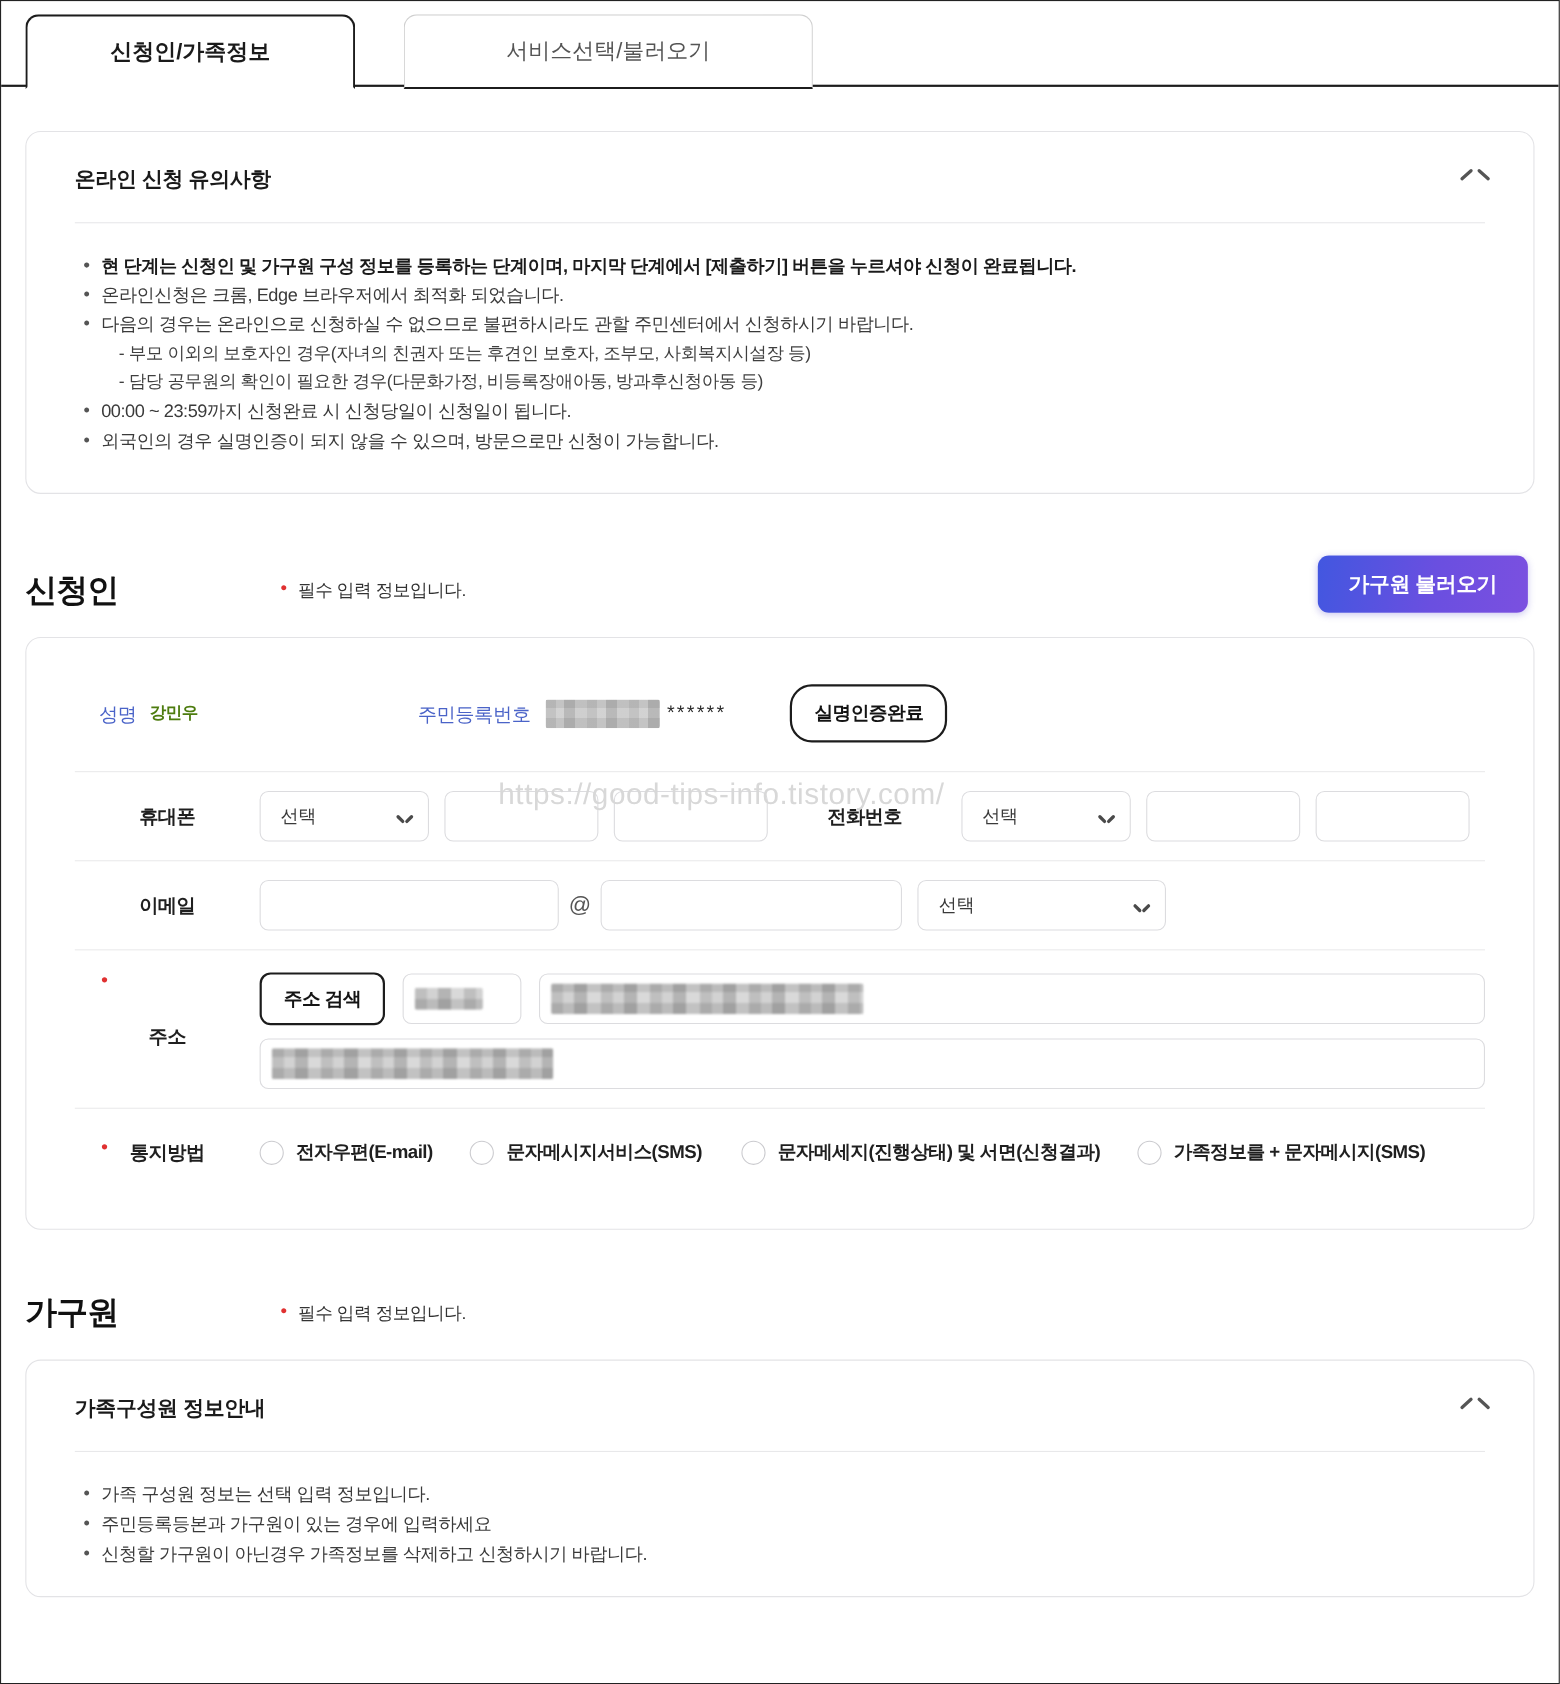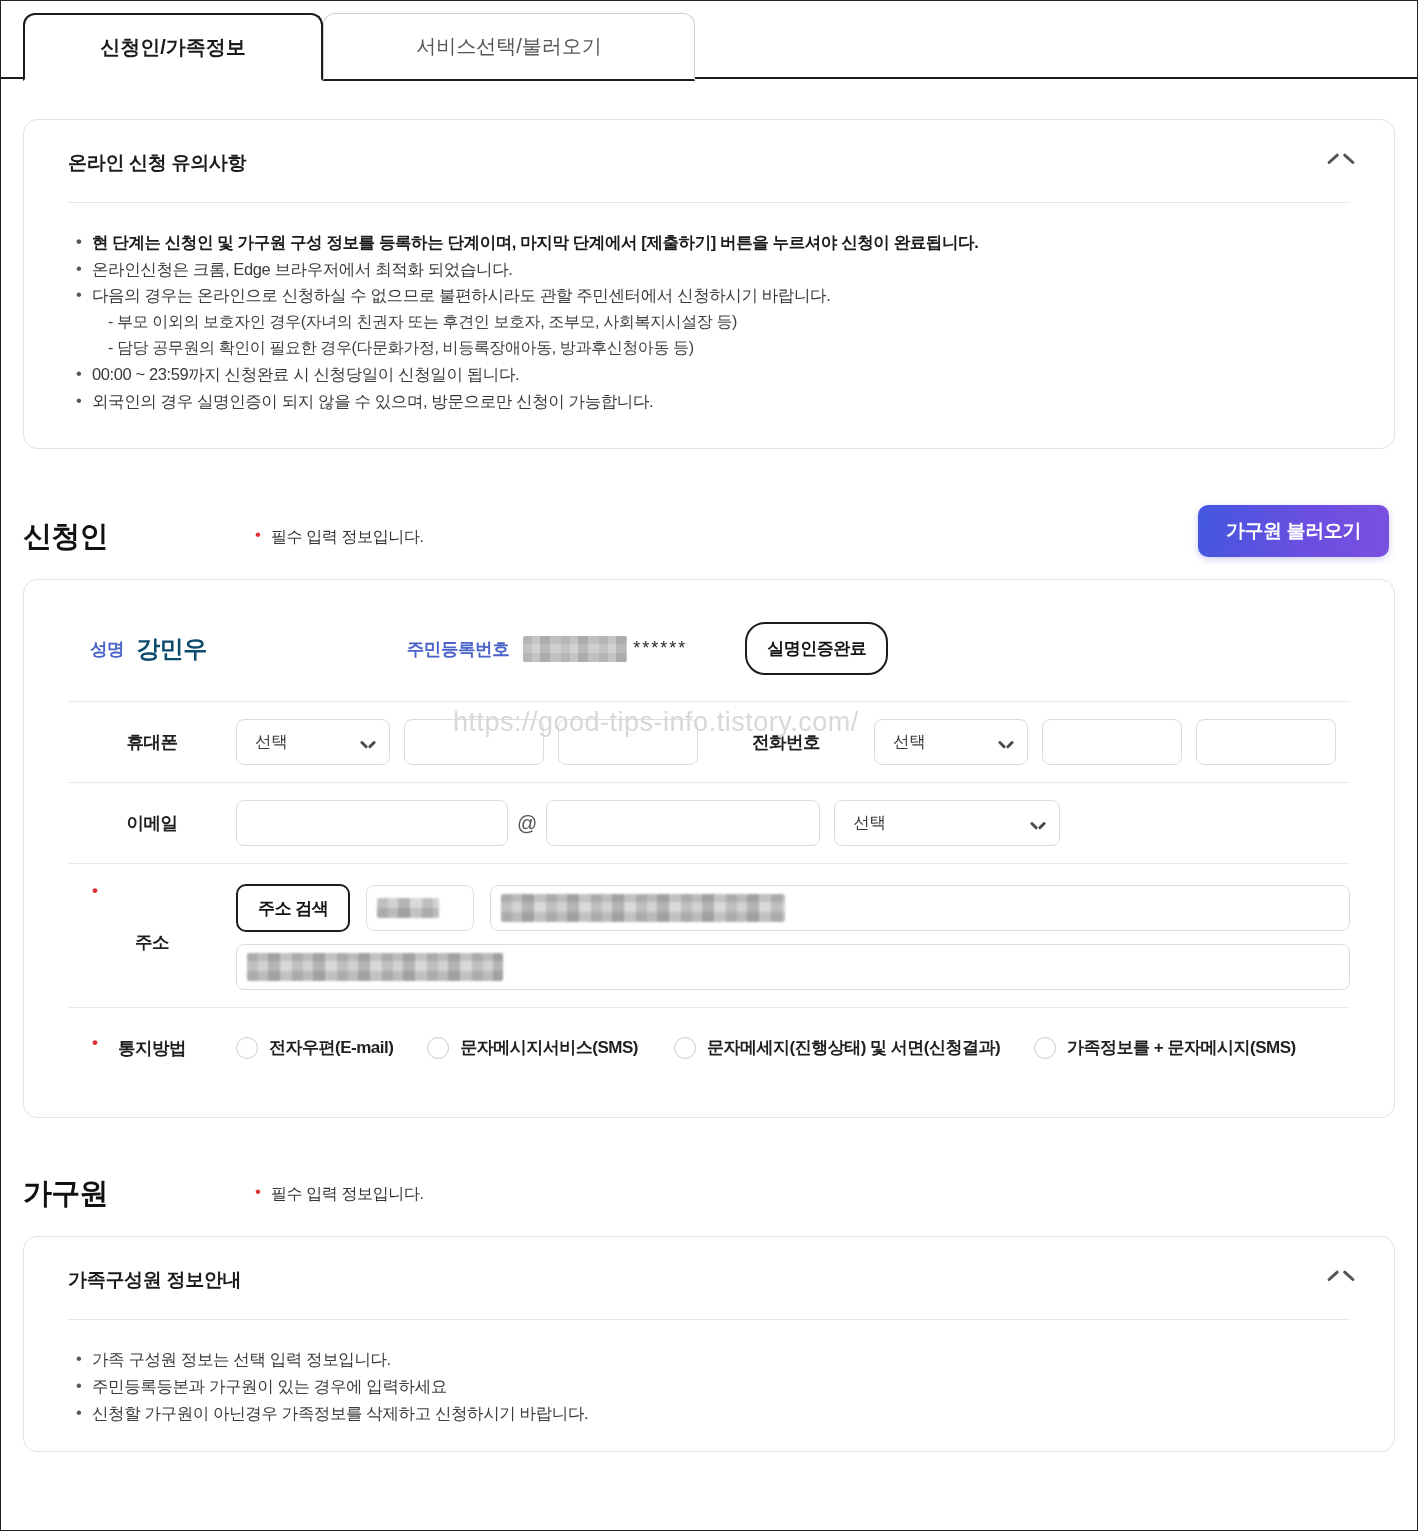"신청인/가족정보" .tabs { gap: none -> 44px }
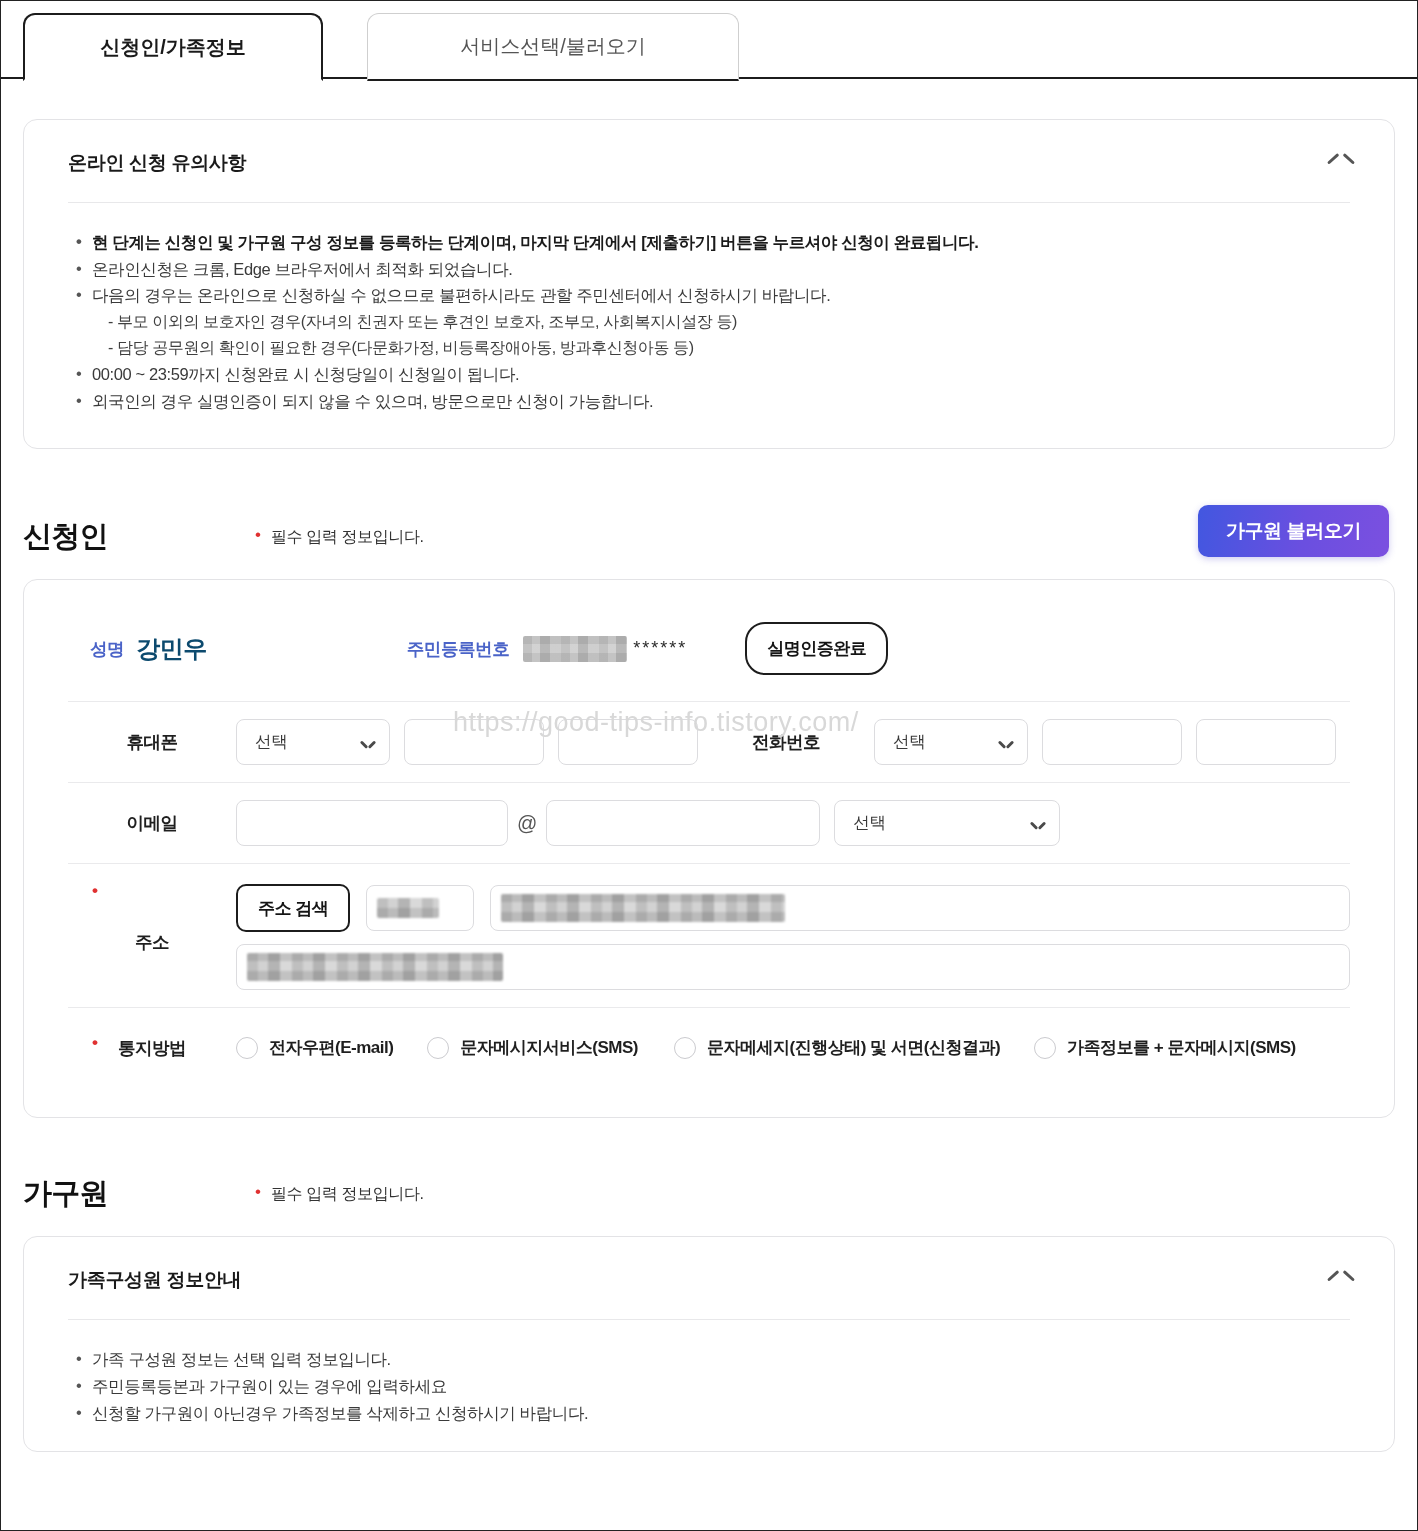"성명" .fld-label-blue { font-weight: 700 -> 400 }
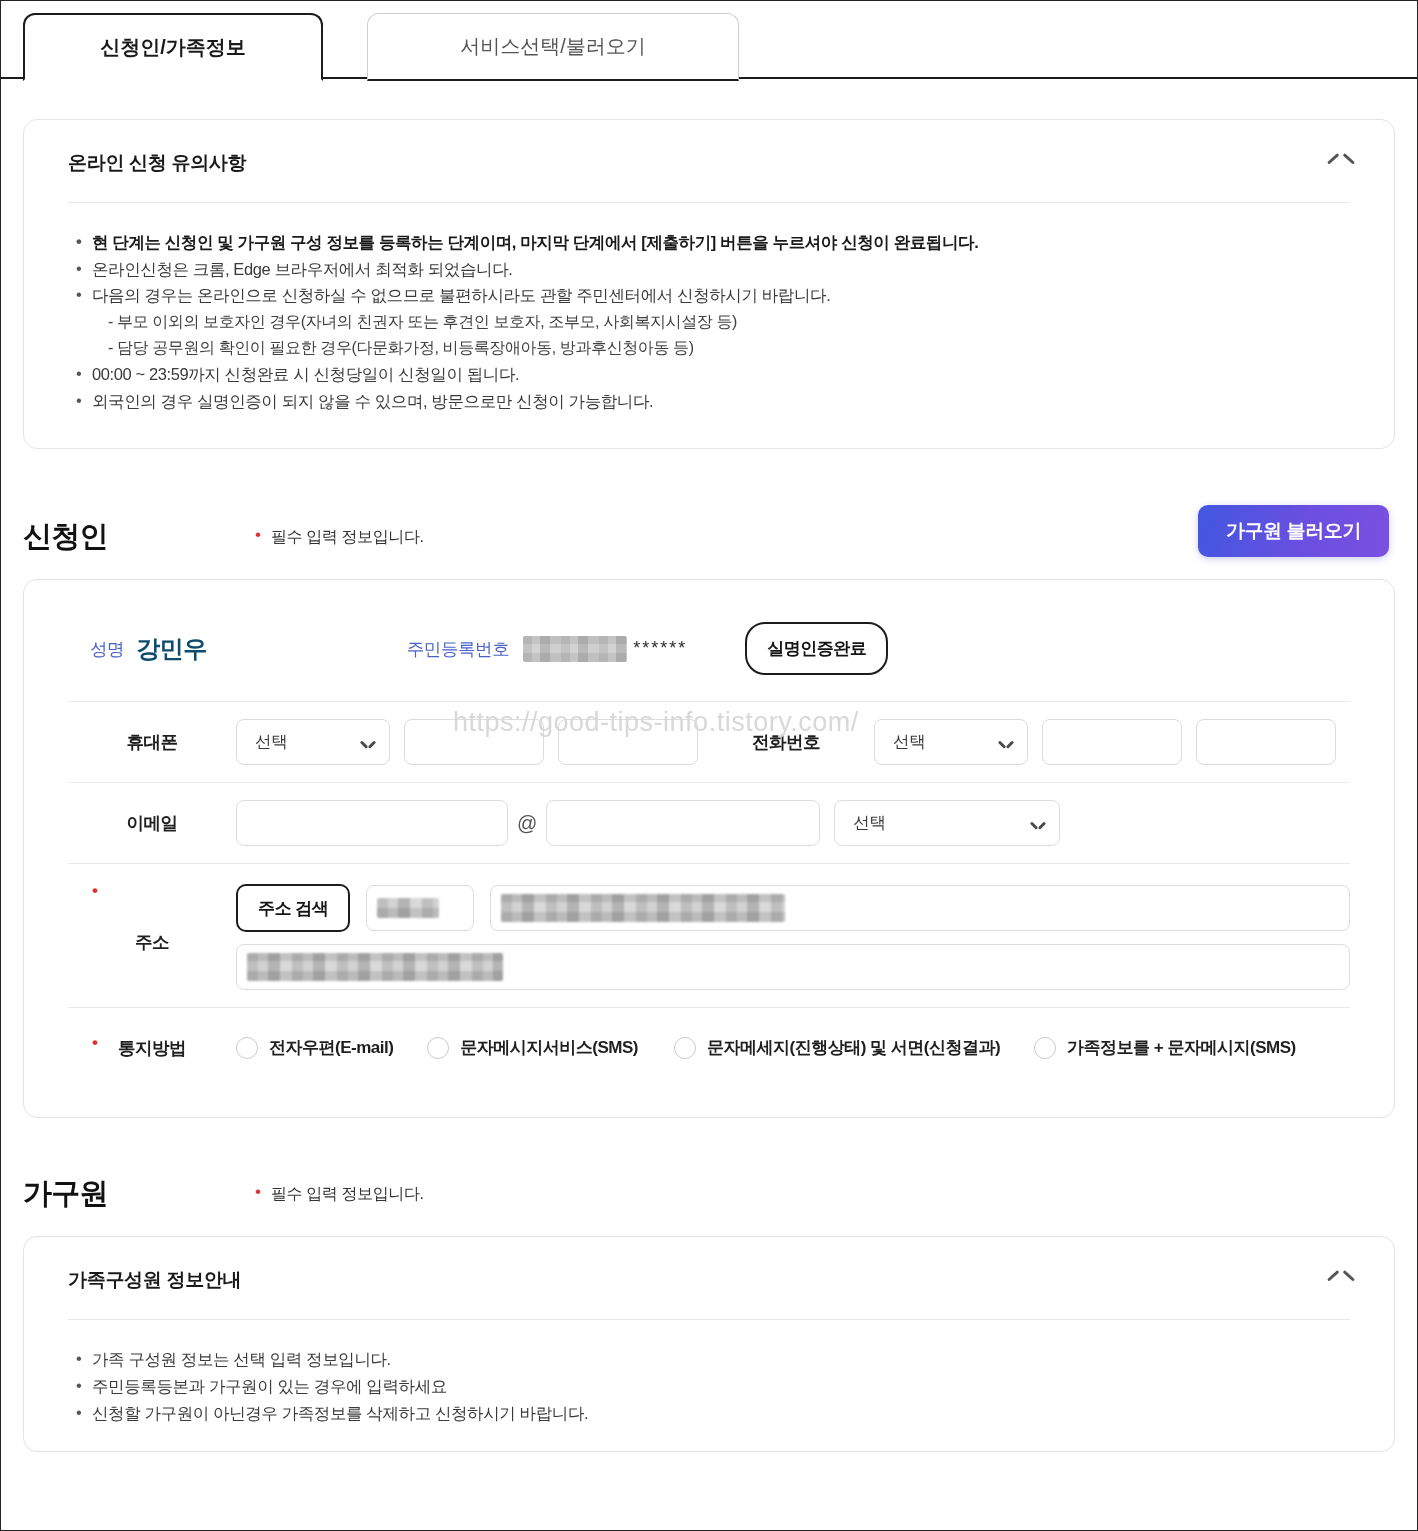"강민우" .fld-value { color: #0c4a6e -> #4d7c0f; font-size: 24px -> 15px }
